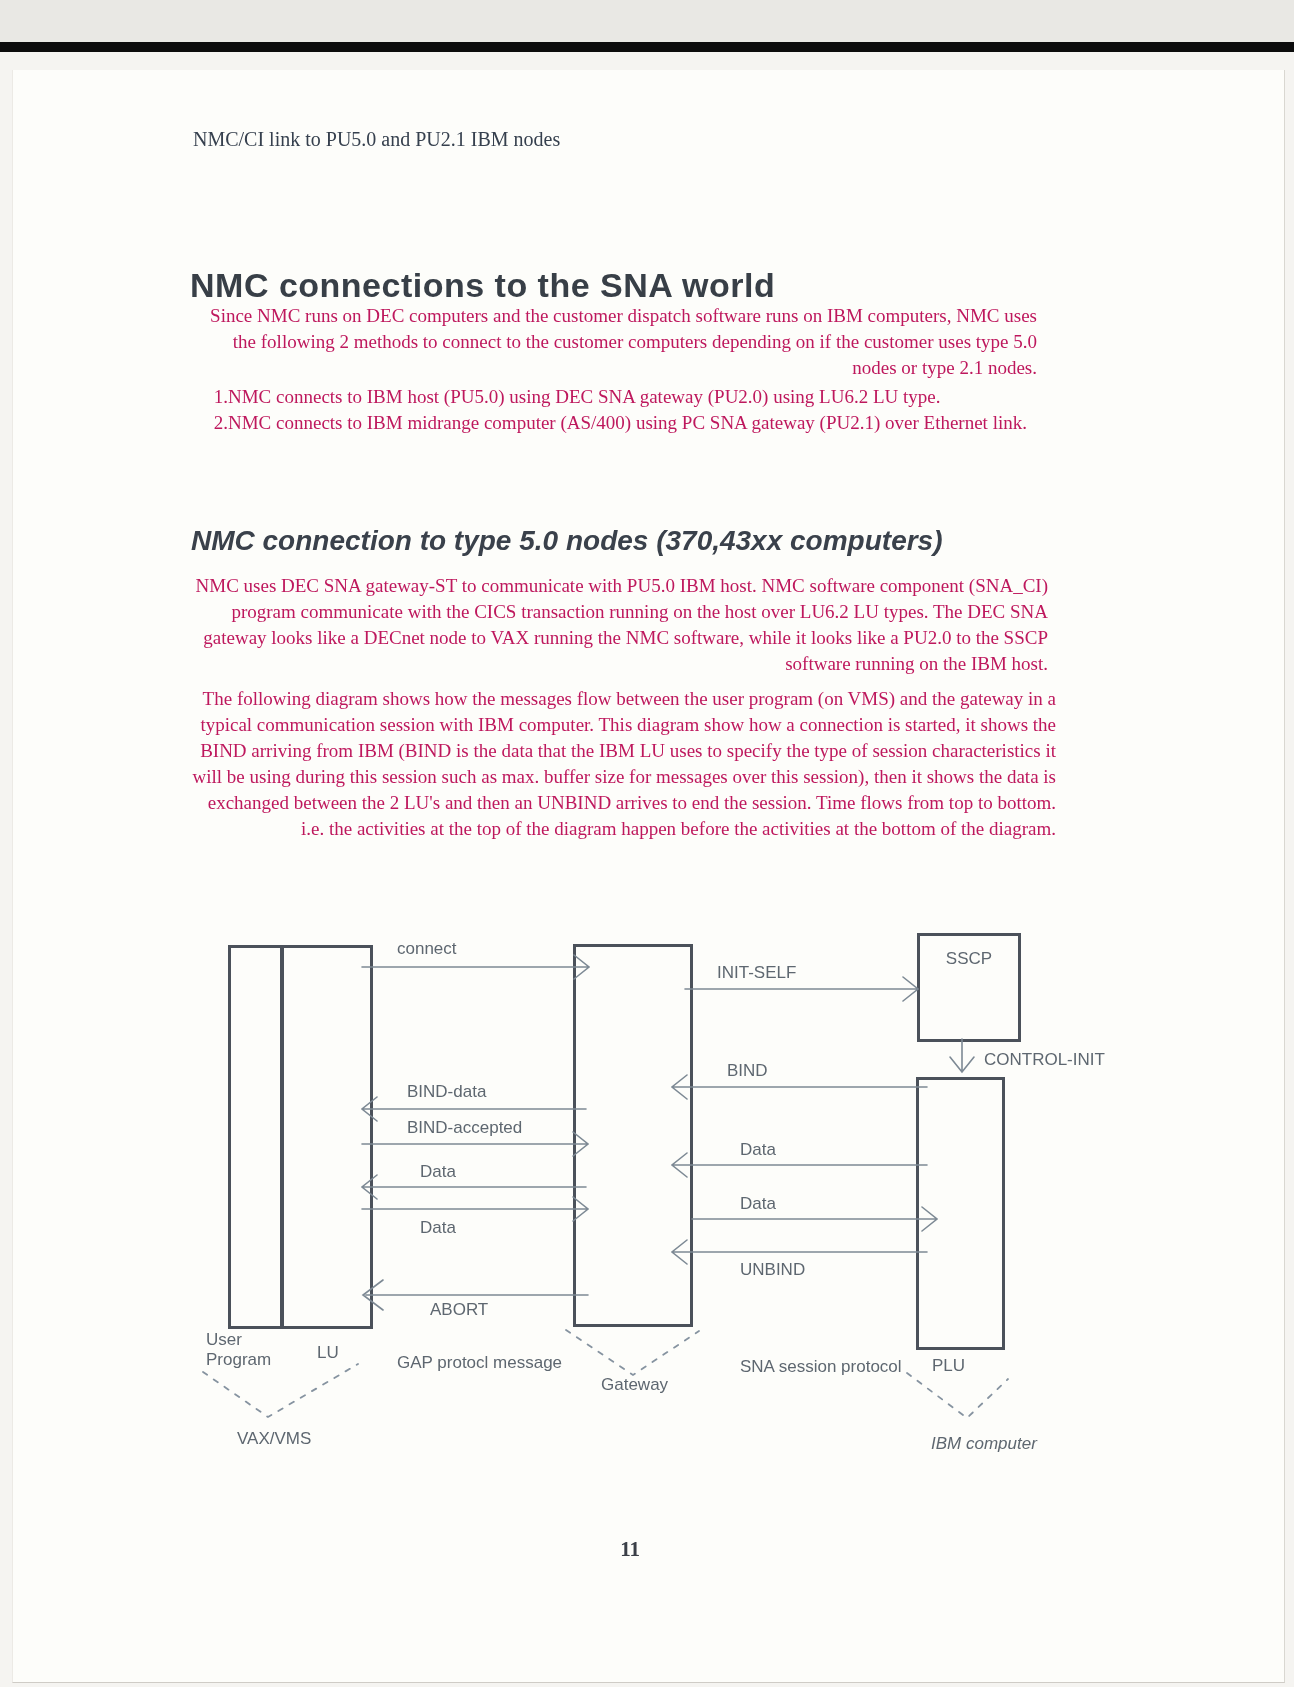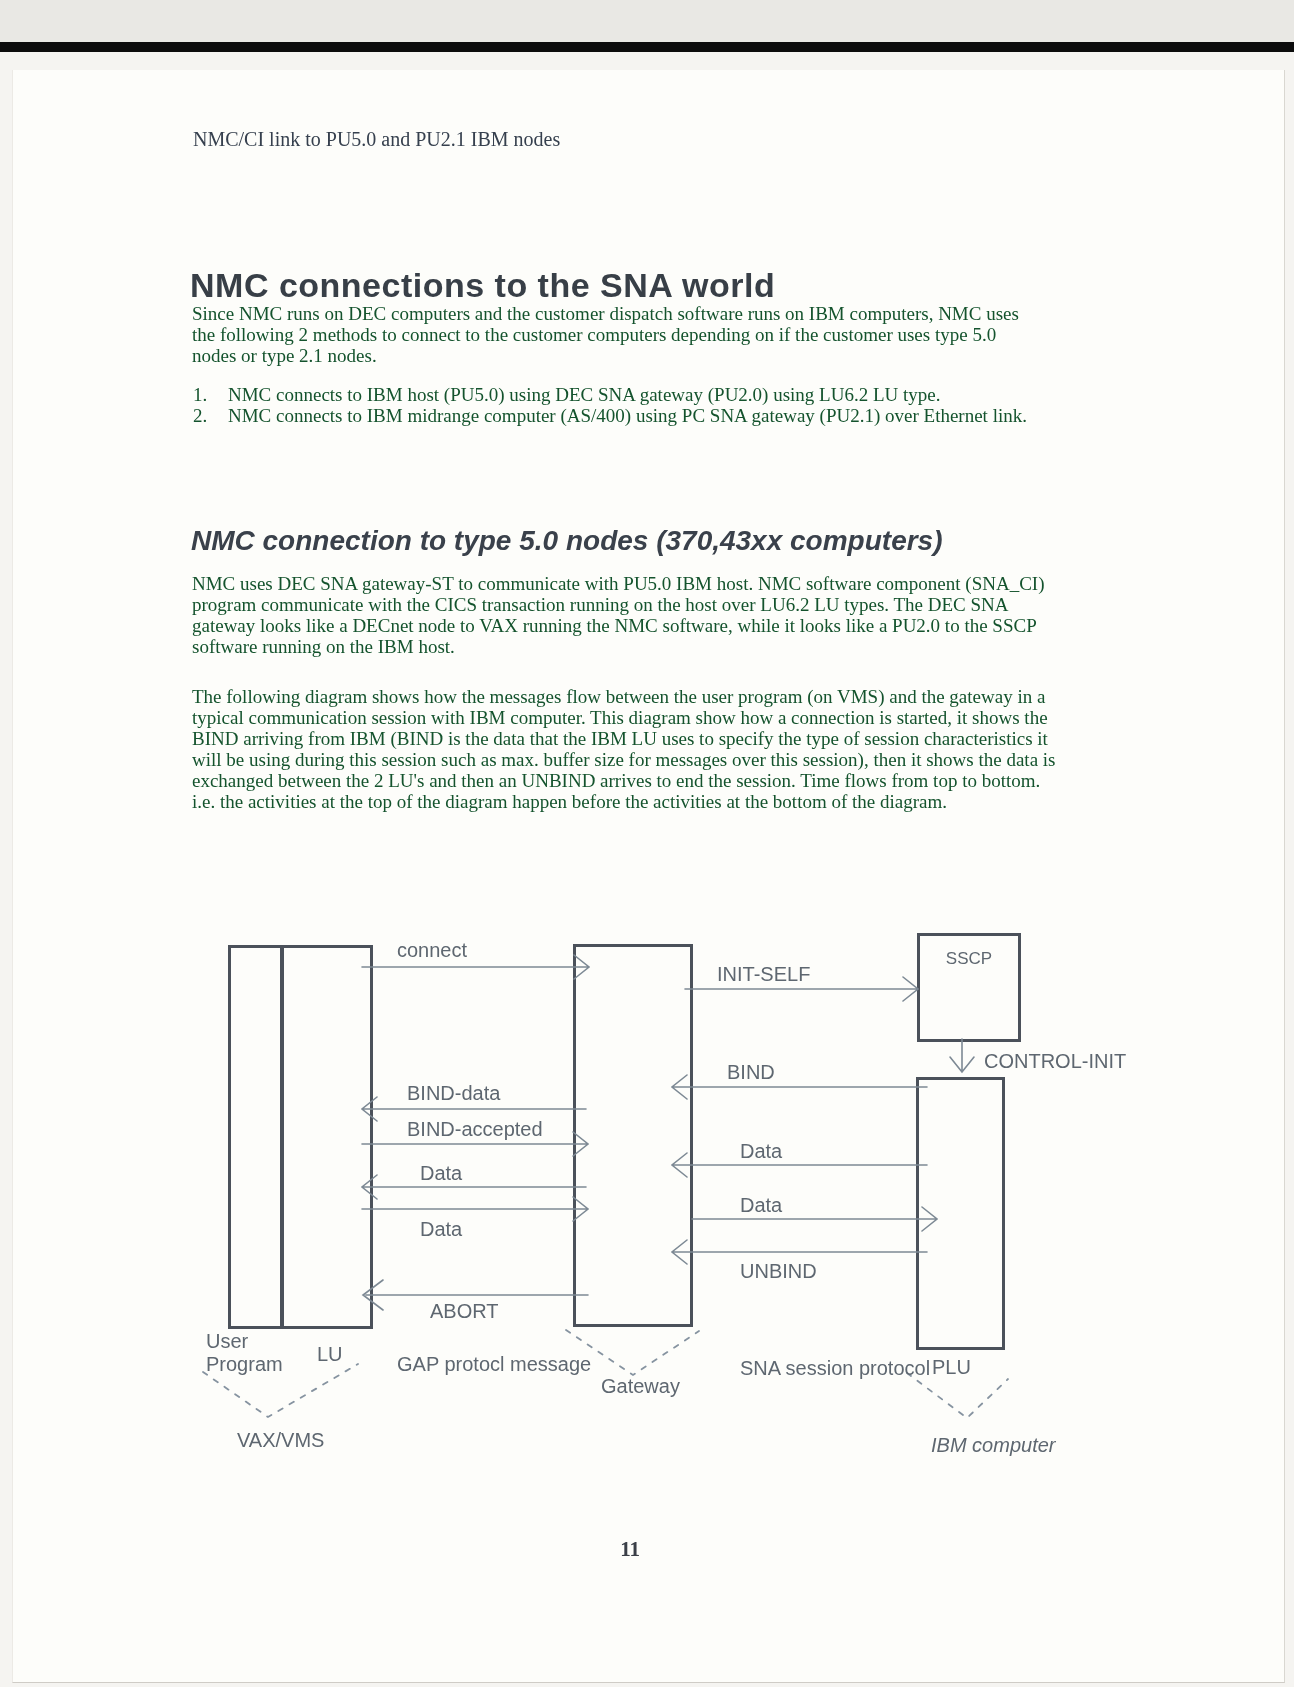"Since NMC runs on DEC" .body-text { color: #14532d -> #be185d; line-height: 21px -> 26px; text-align: none -> right }
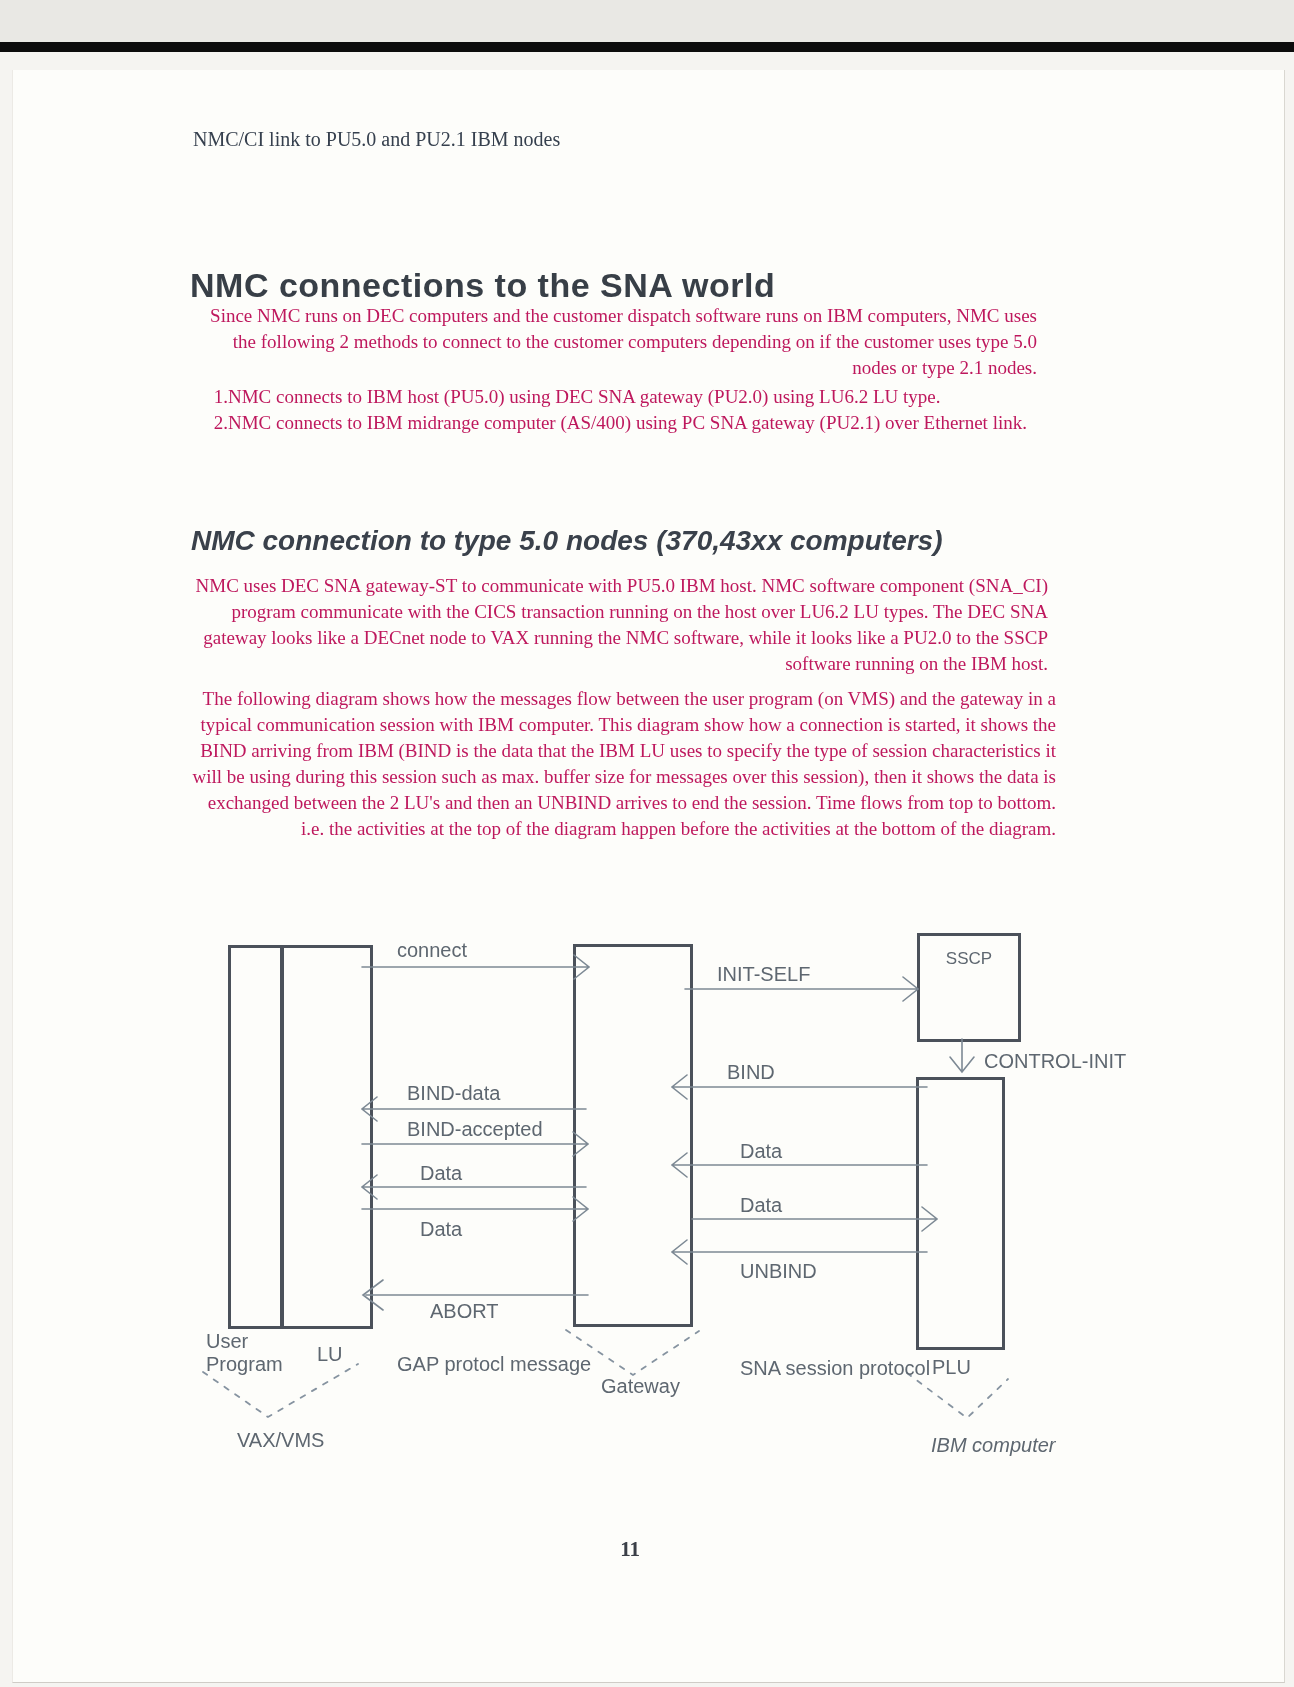"connect" .dlabel { font-size: 20px -> 17px }
